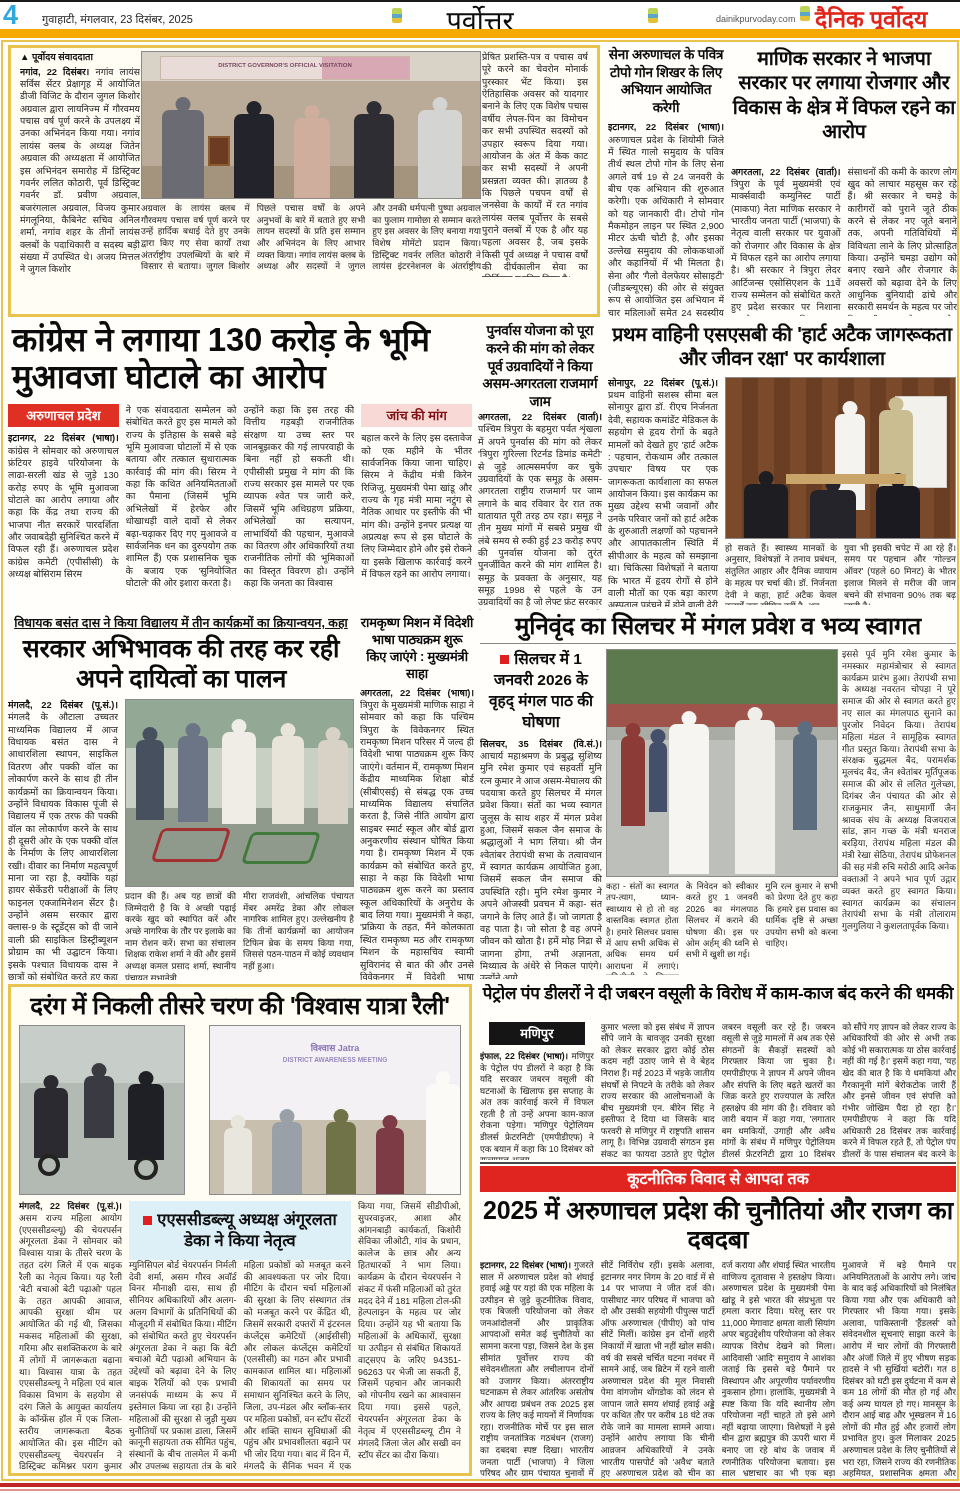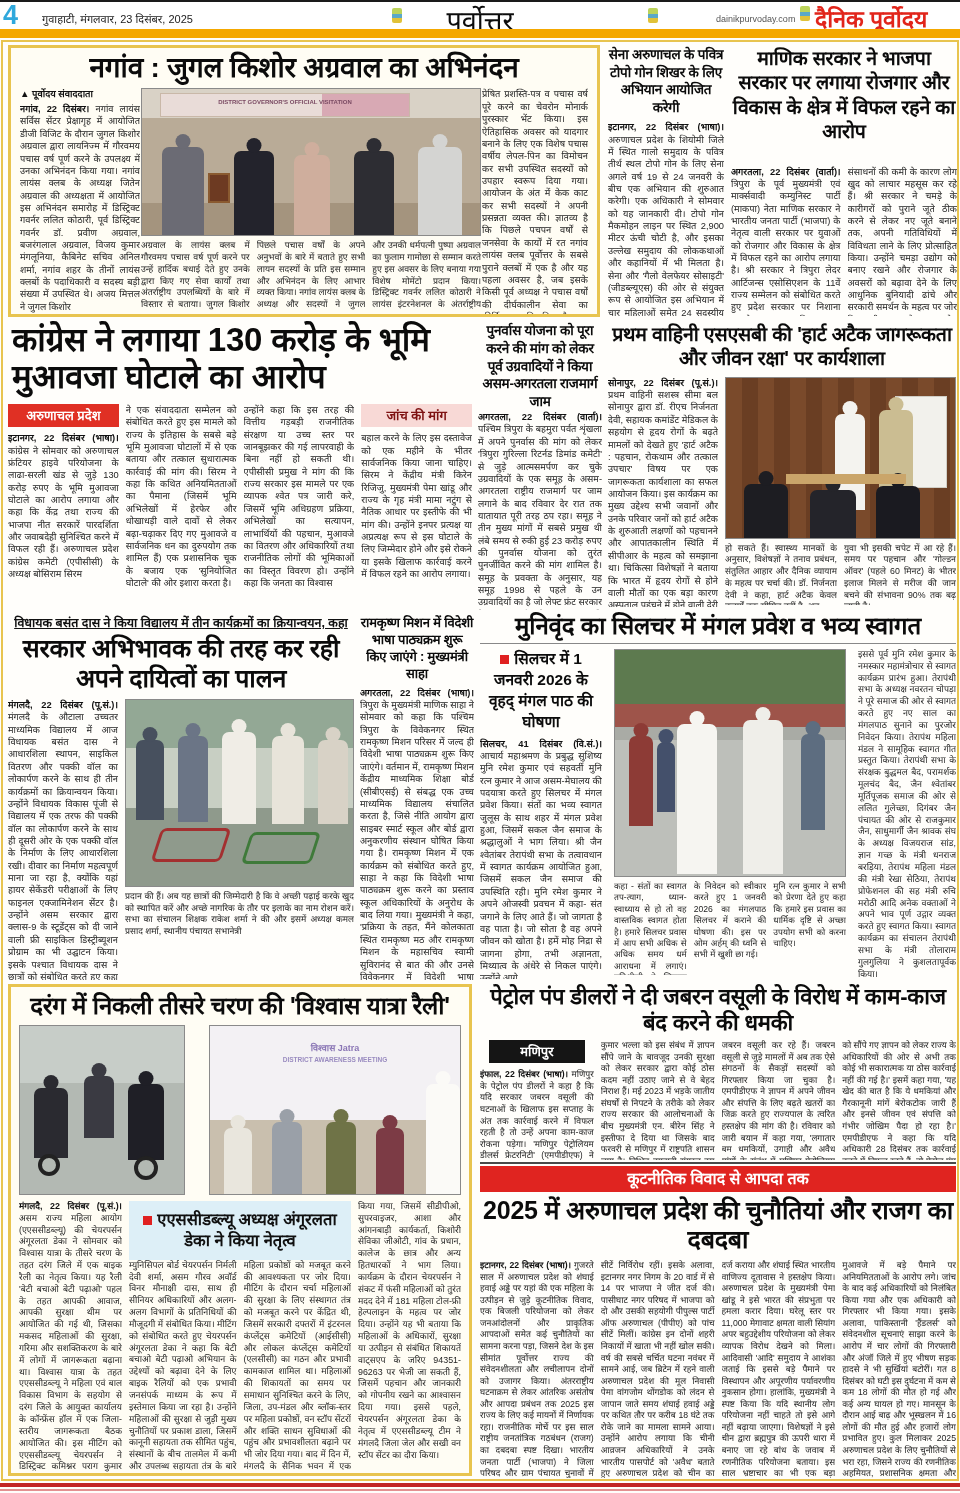"नगांव : जुगल किशोर अग्रवाल" h1.hl { html: <h1>नगांव : जुगल किशोर अग्रवाल का अभिनंदन</h1> -> none }
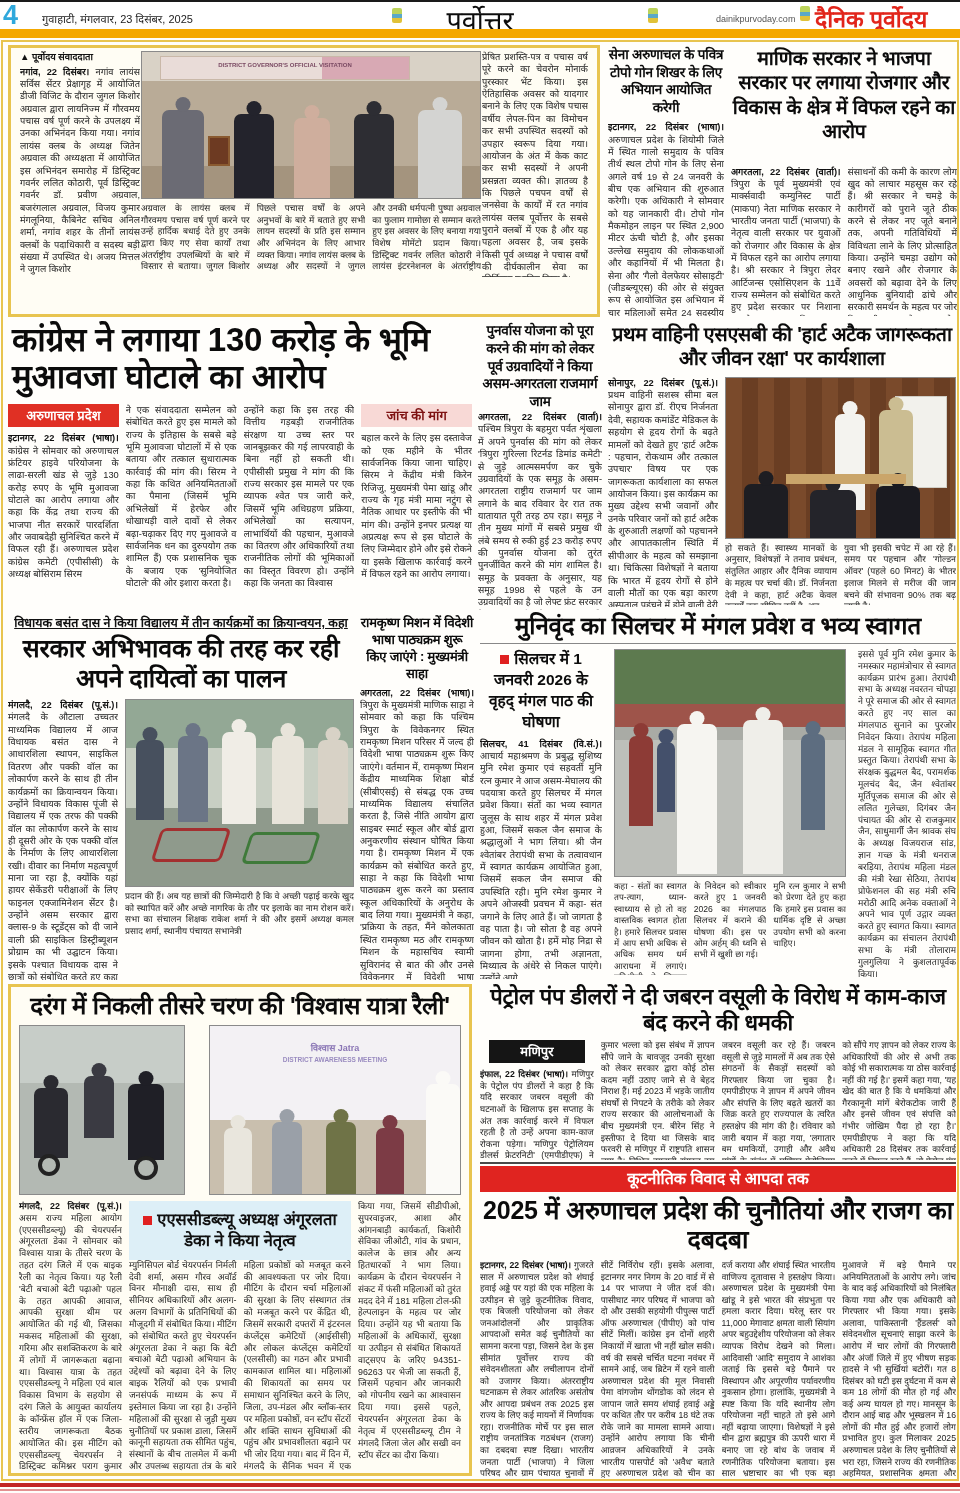"सिलचर में 1 जनवरी 2026" div { gap: 12px -> 4px }
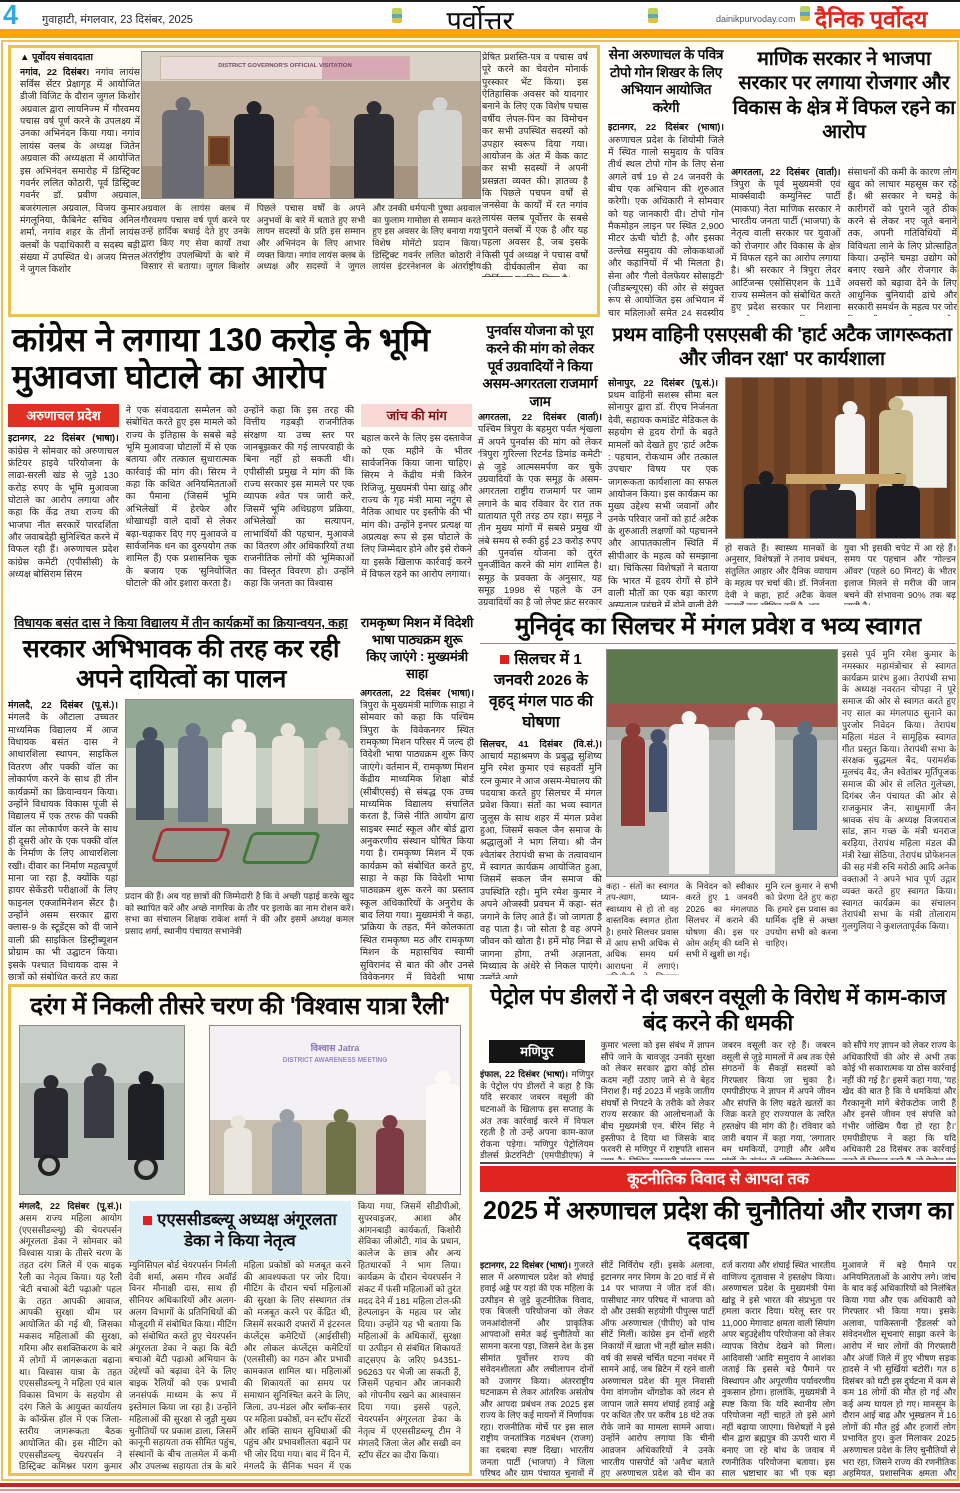"सिलचर, 41 दिसंबर (वि.सं.)।" span.dl { text: 41 -> 35 }
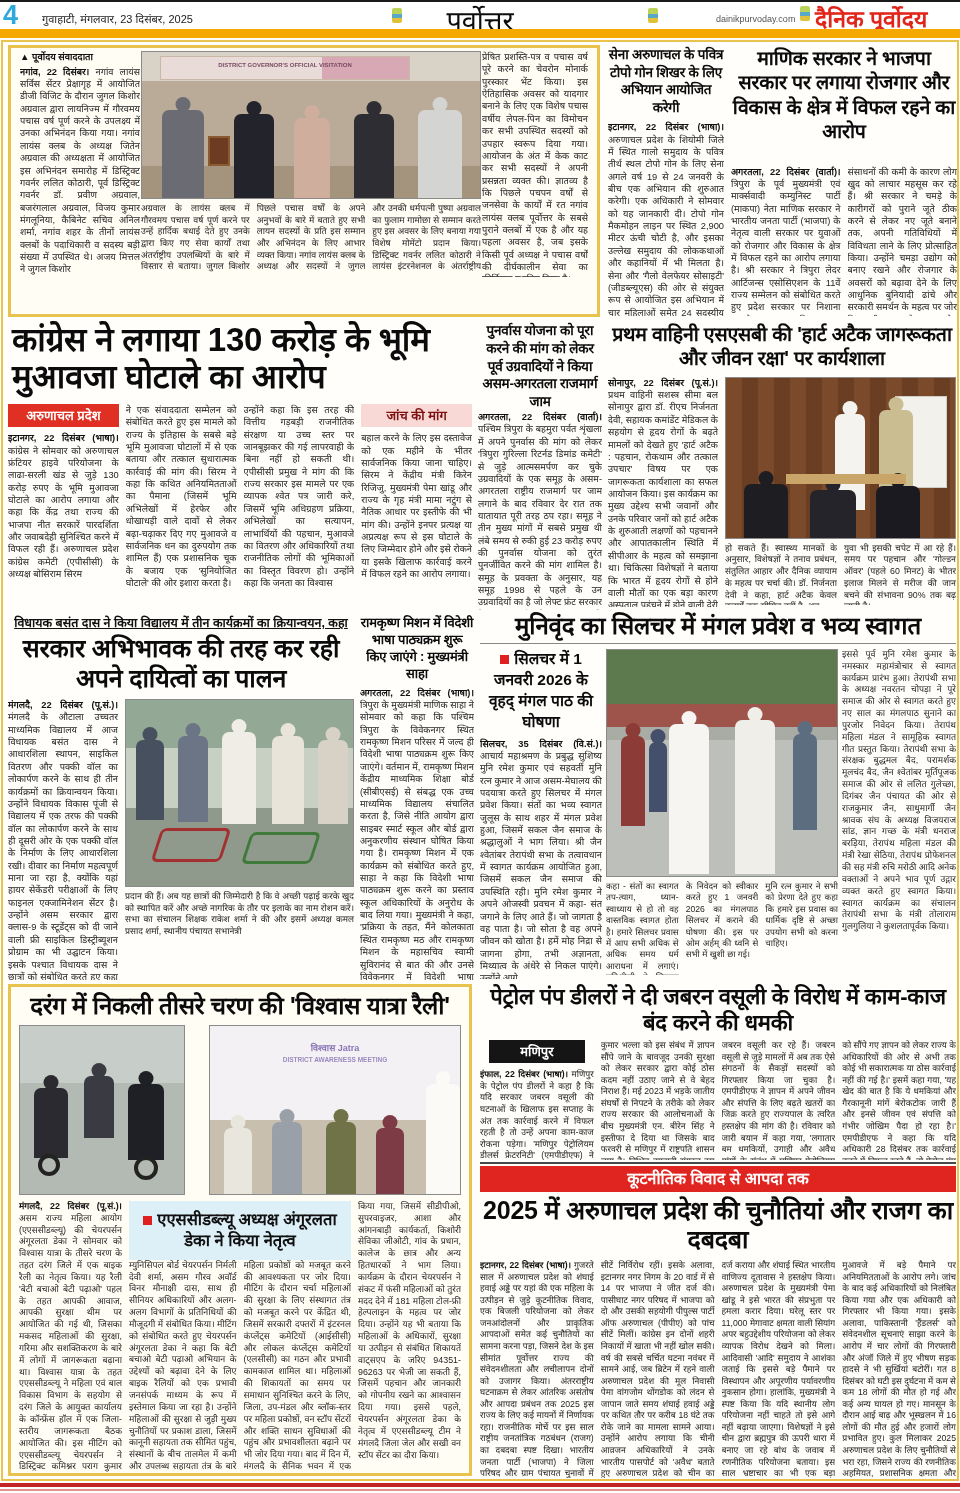"मीरा राजवंशी, आंचलिक पंचायत मेंबर" div.col { html: none -> <div>मीरा राजवंशी, आंचलिक पंचायत मेंबर अमरेंद्र डेका और लोकल नागरिक शामिल हुए। उल्लेखनीय है कि तीनों कार्यक्रमों का आयोजन टिफिन ब्रेक के समय किया गया, जिससे पठन-पाठन में कोई व्यवधान नहीं हुआ।</div> }
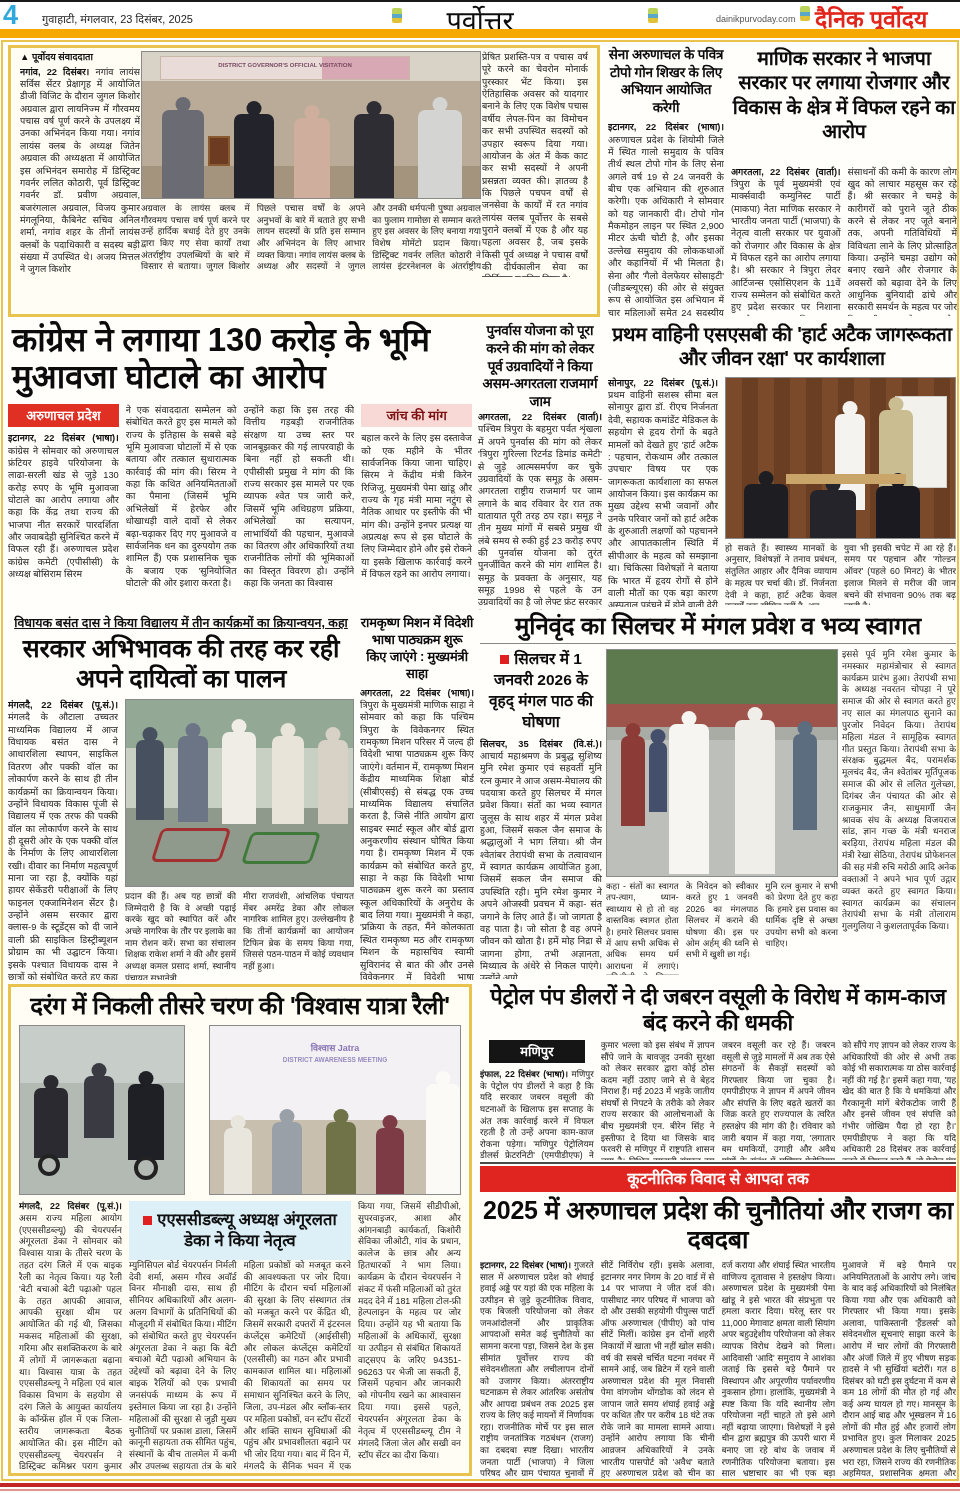"पेट्रोल पंप डीलरों ने दी" h2.hl { font-size: 22px -> 17px; margin-bottom: 5px -> 18px }
